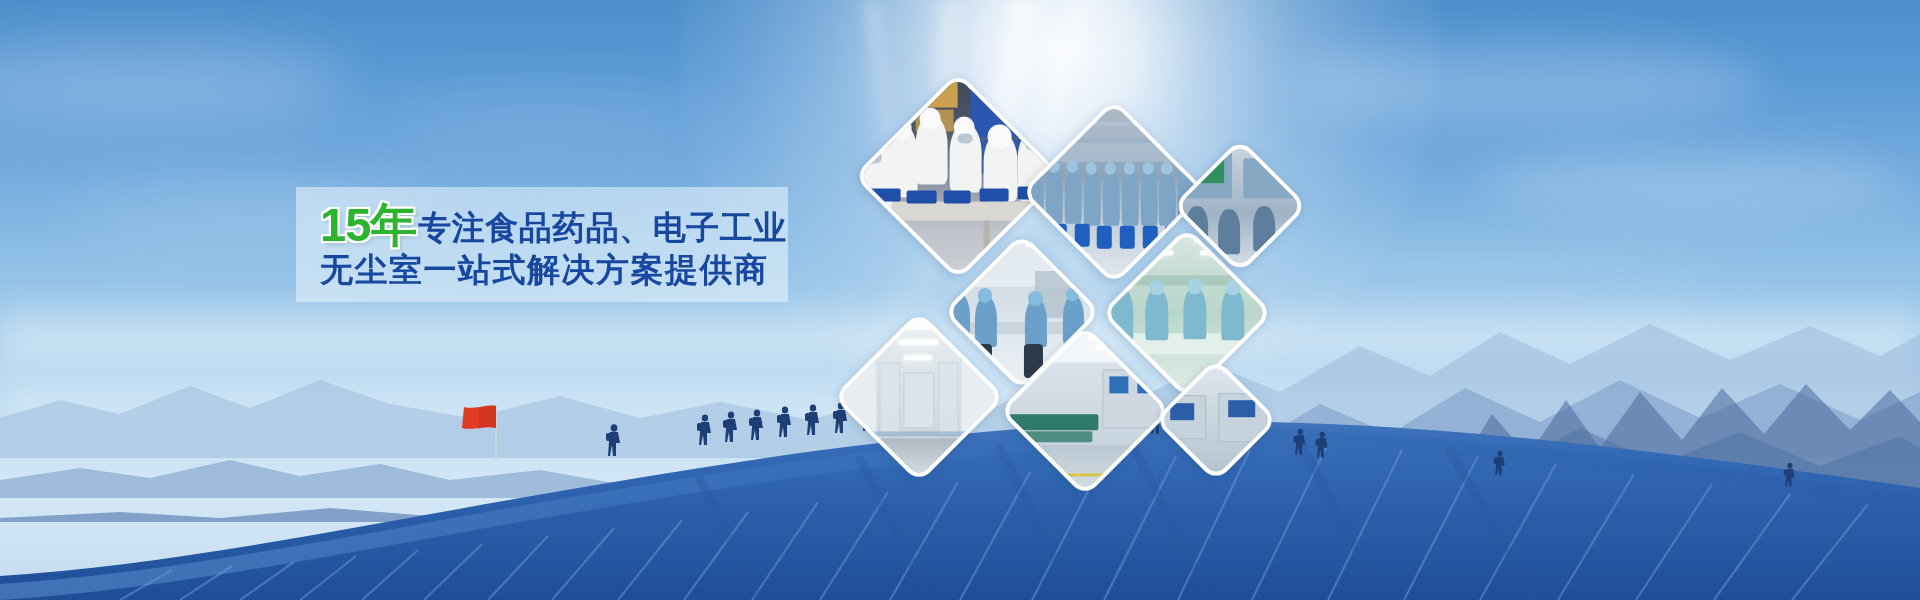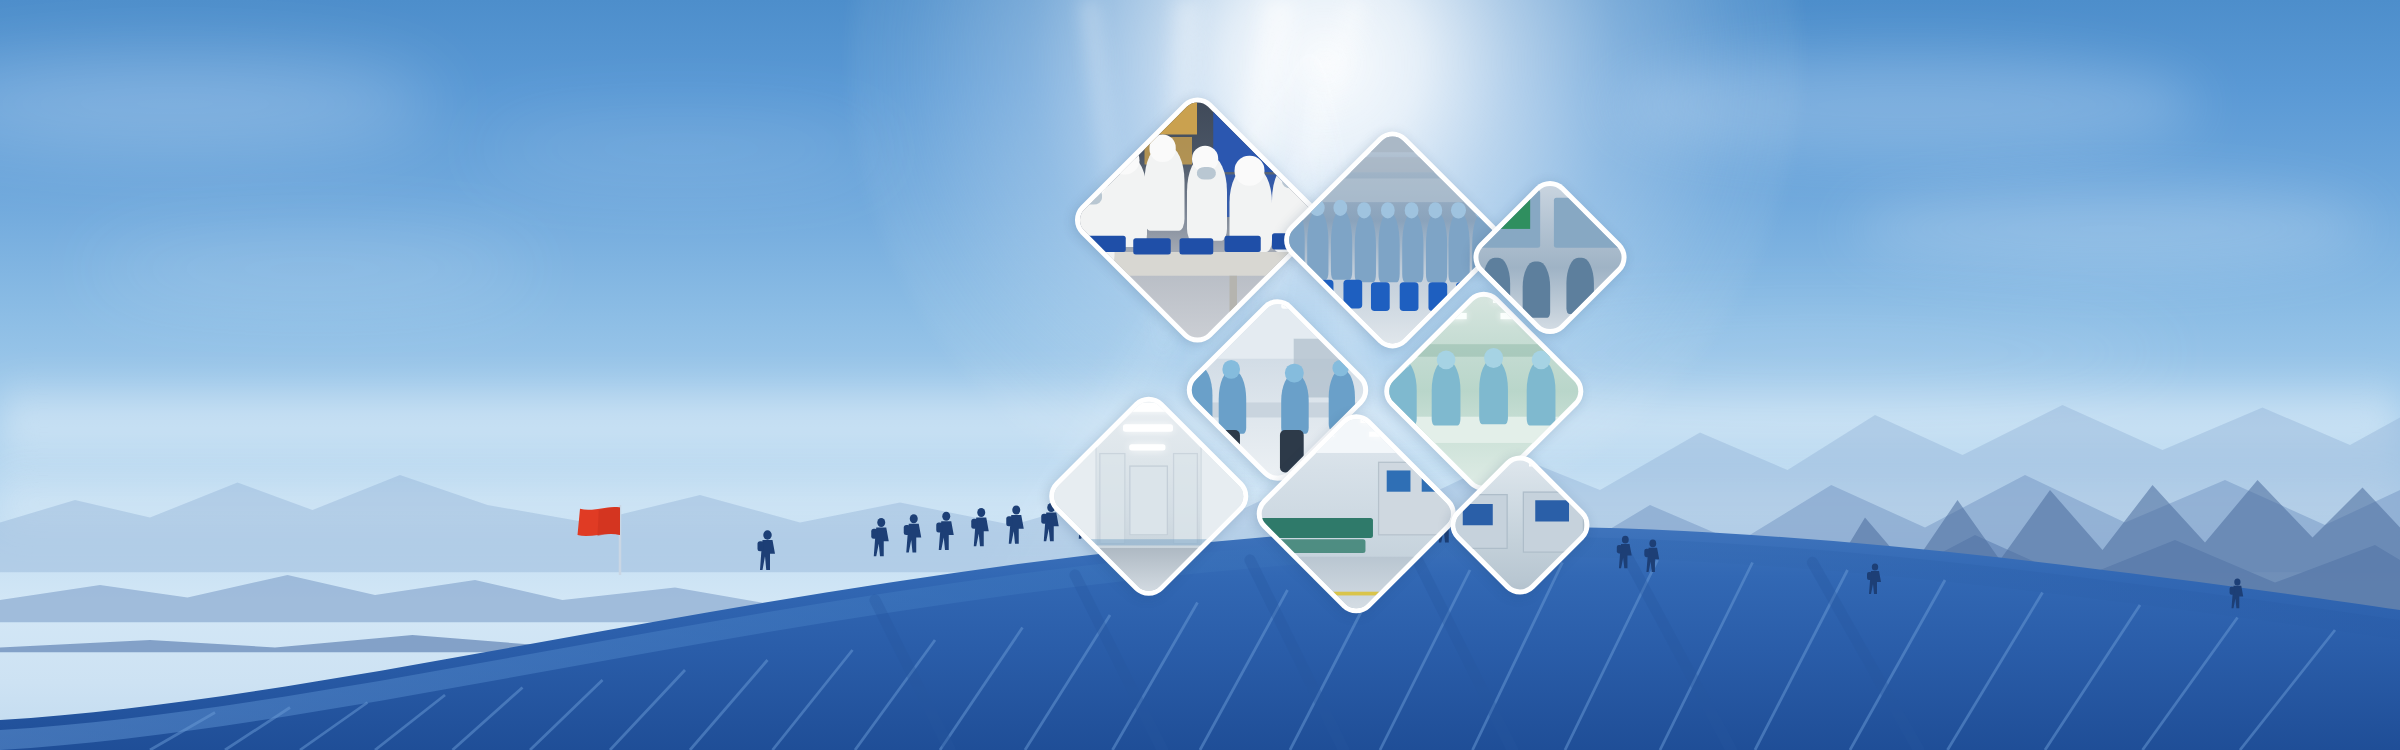"15年专注食品药品、电子工业" div.text-panel { html: none -> <div> <div> <span>15年</span><span>专注食品药品、电子工业</span> </div> <div>无尘室一站式解决方案提供商</div> </div> }
